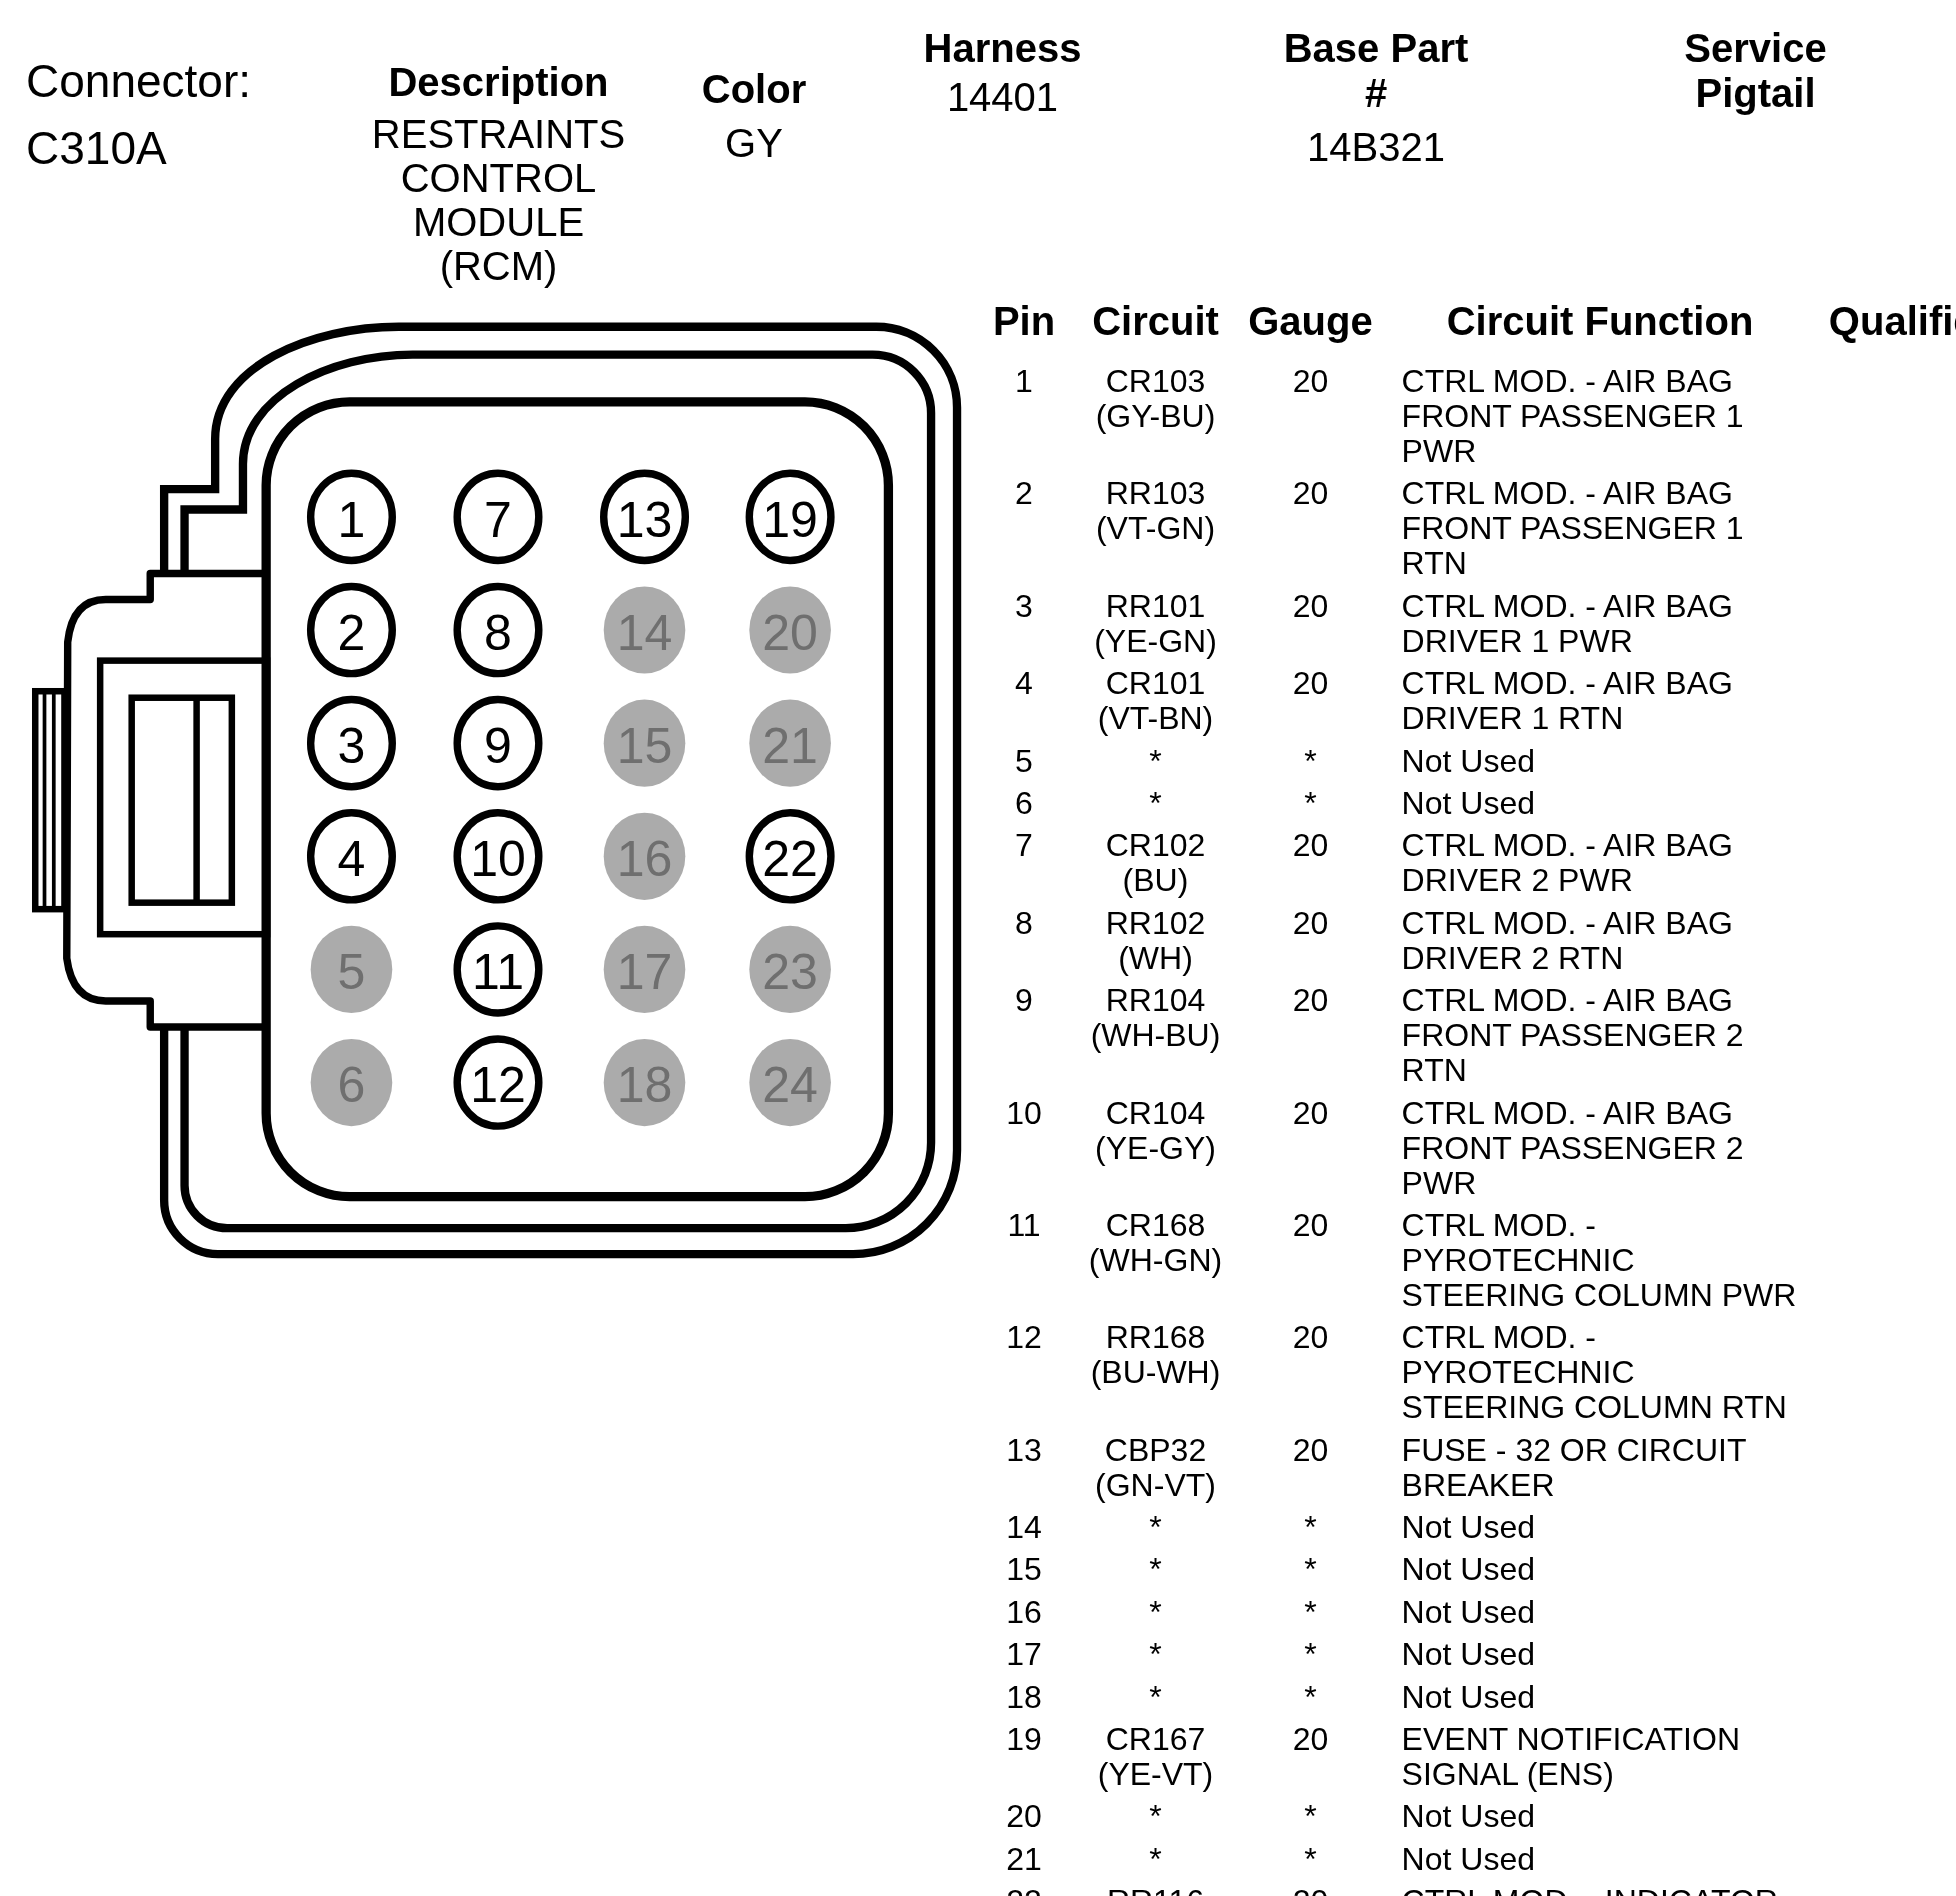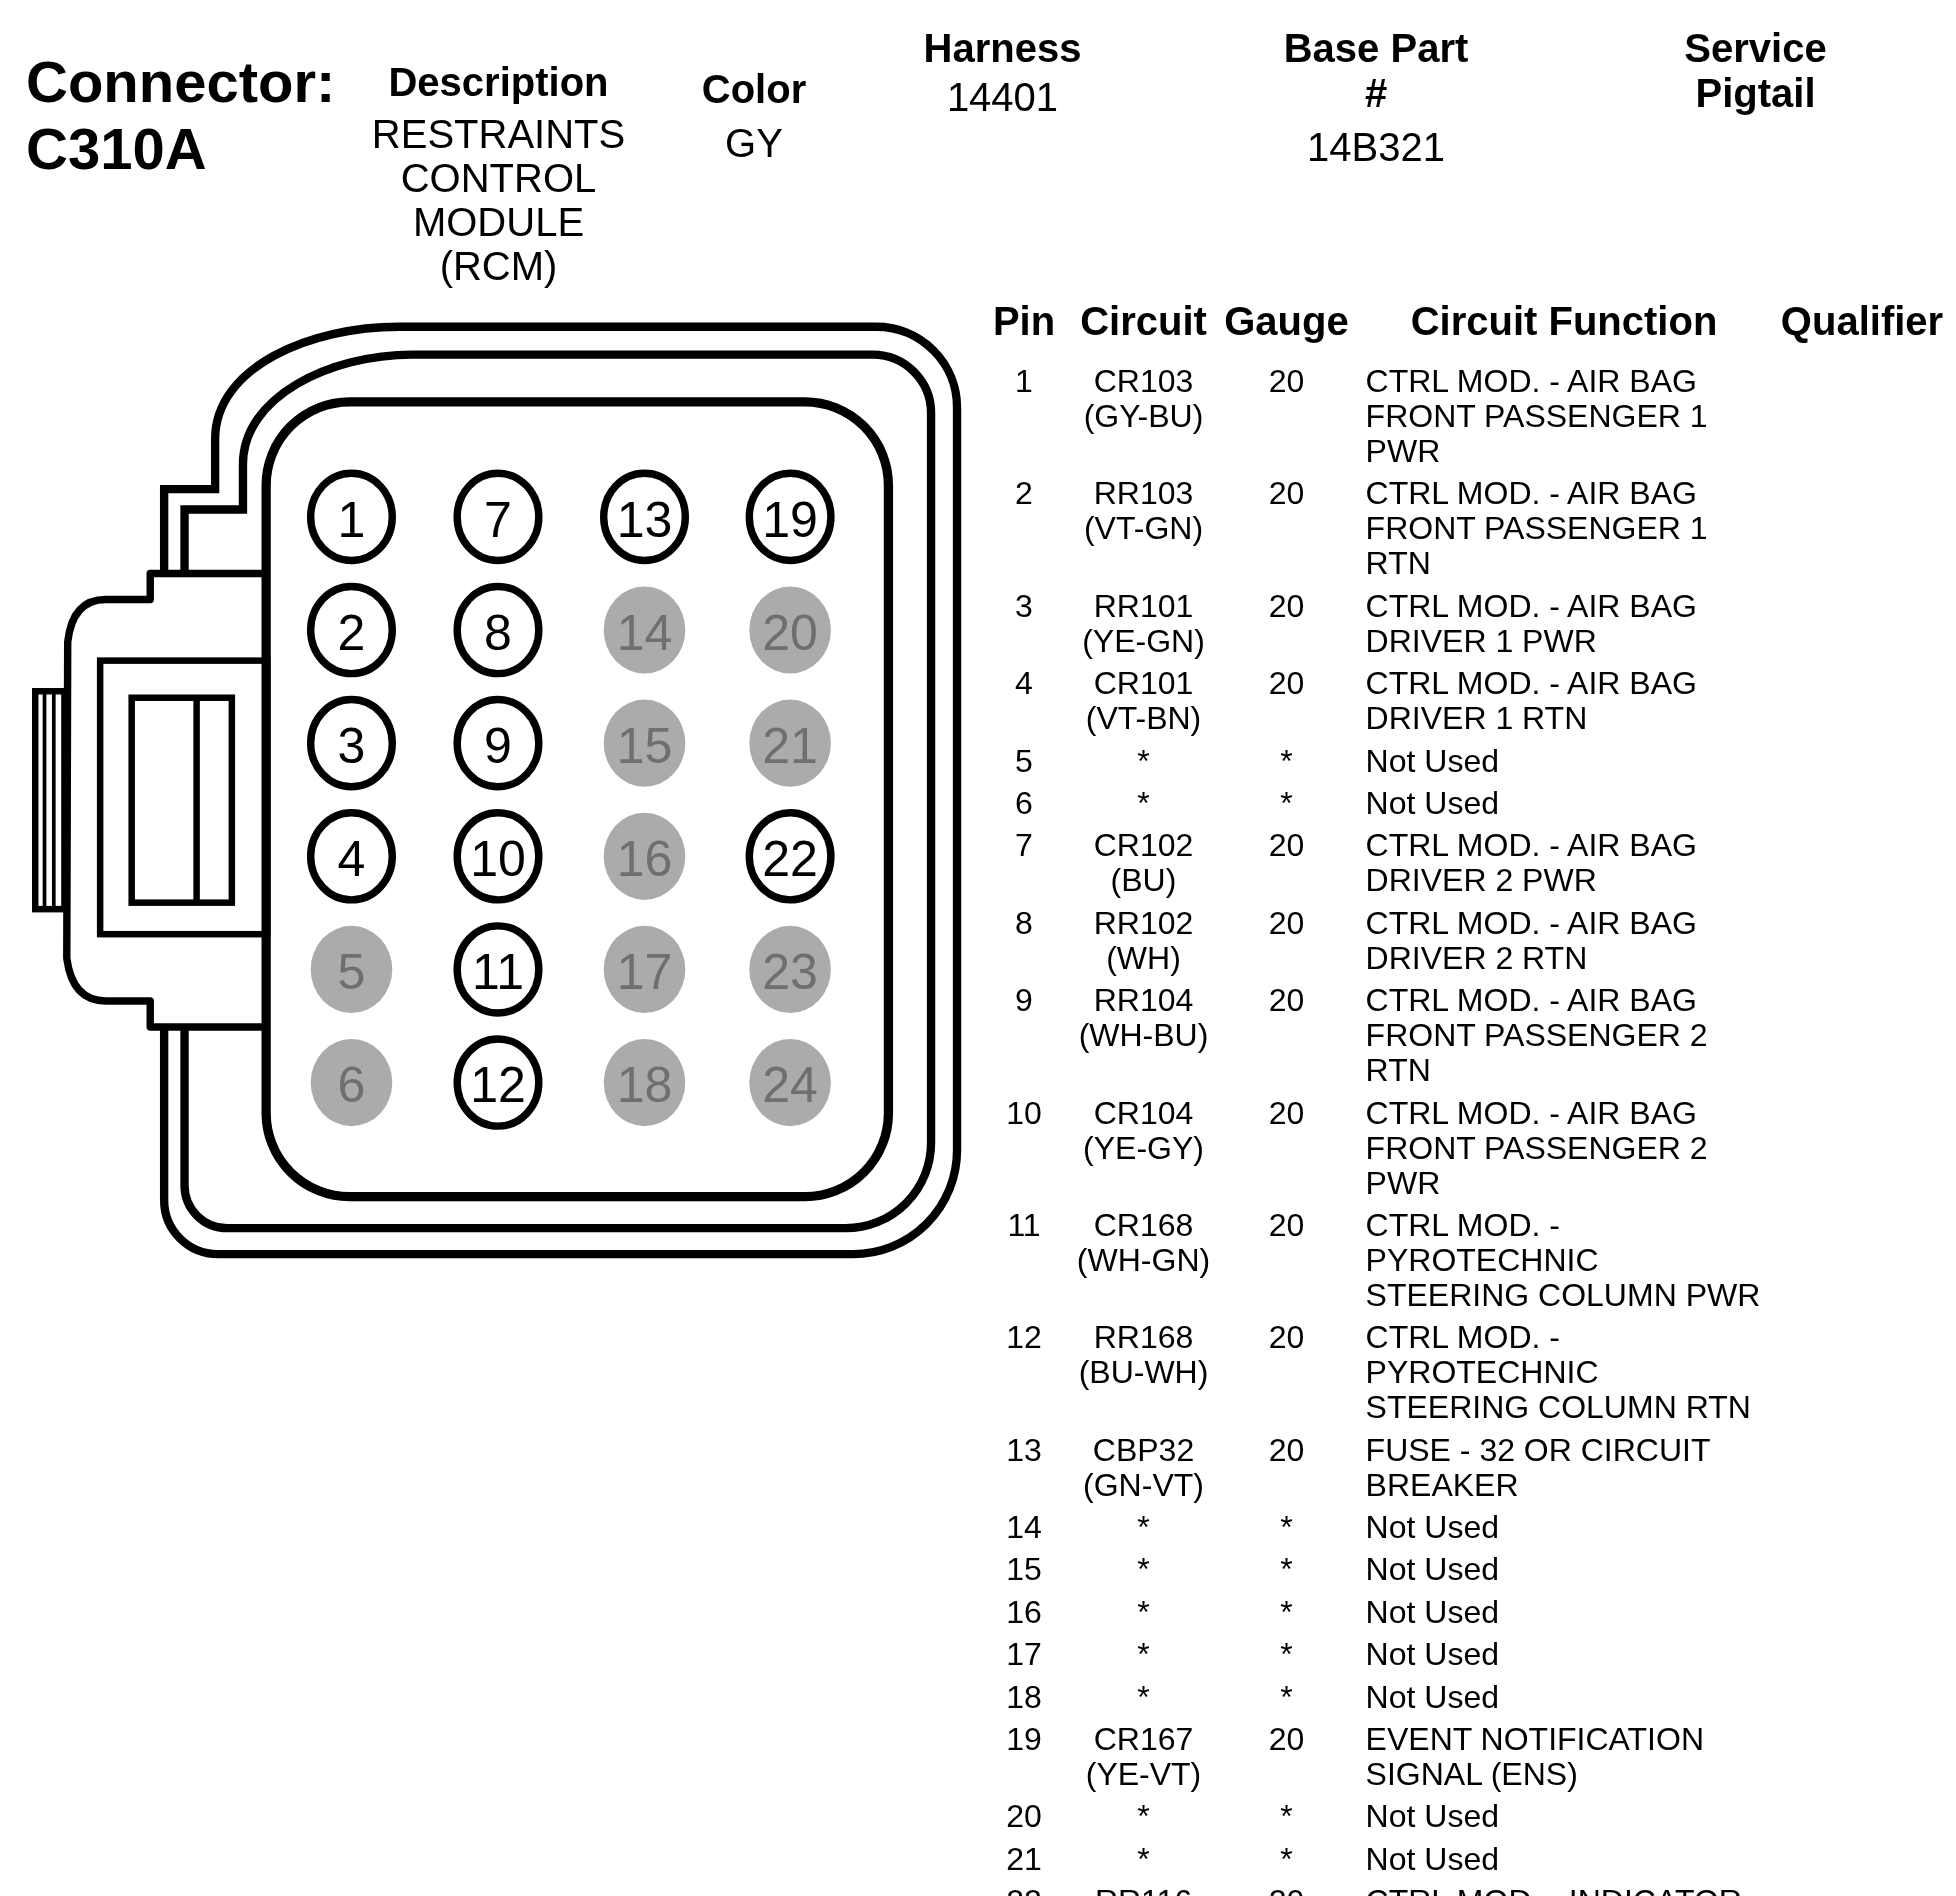"Connector:" .connector-title { font-size: 58px -> 46px; font-weight: bold -> normal }
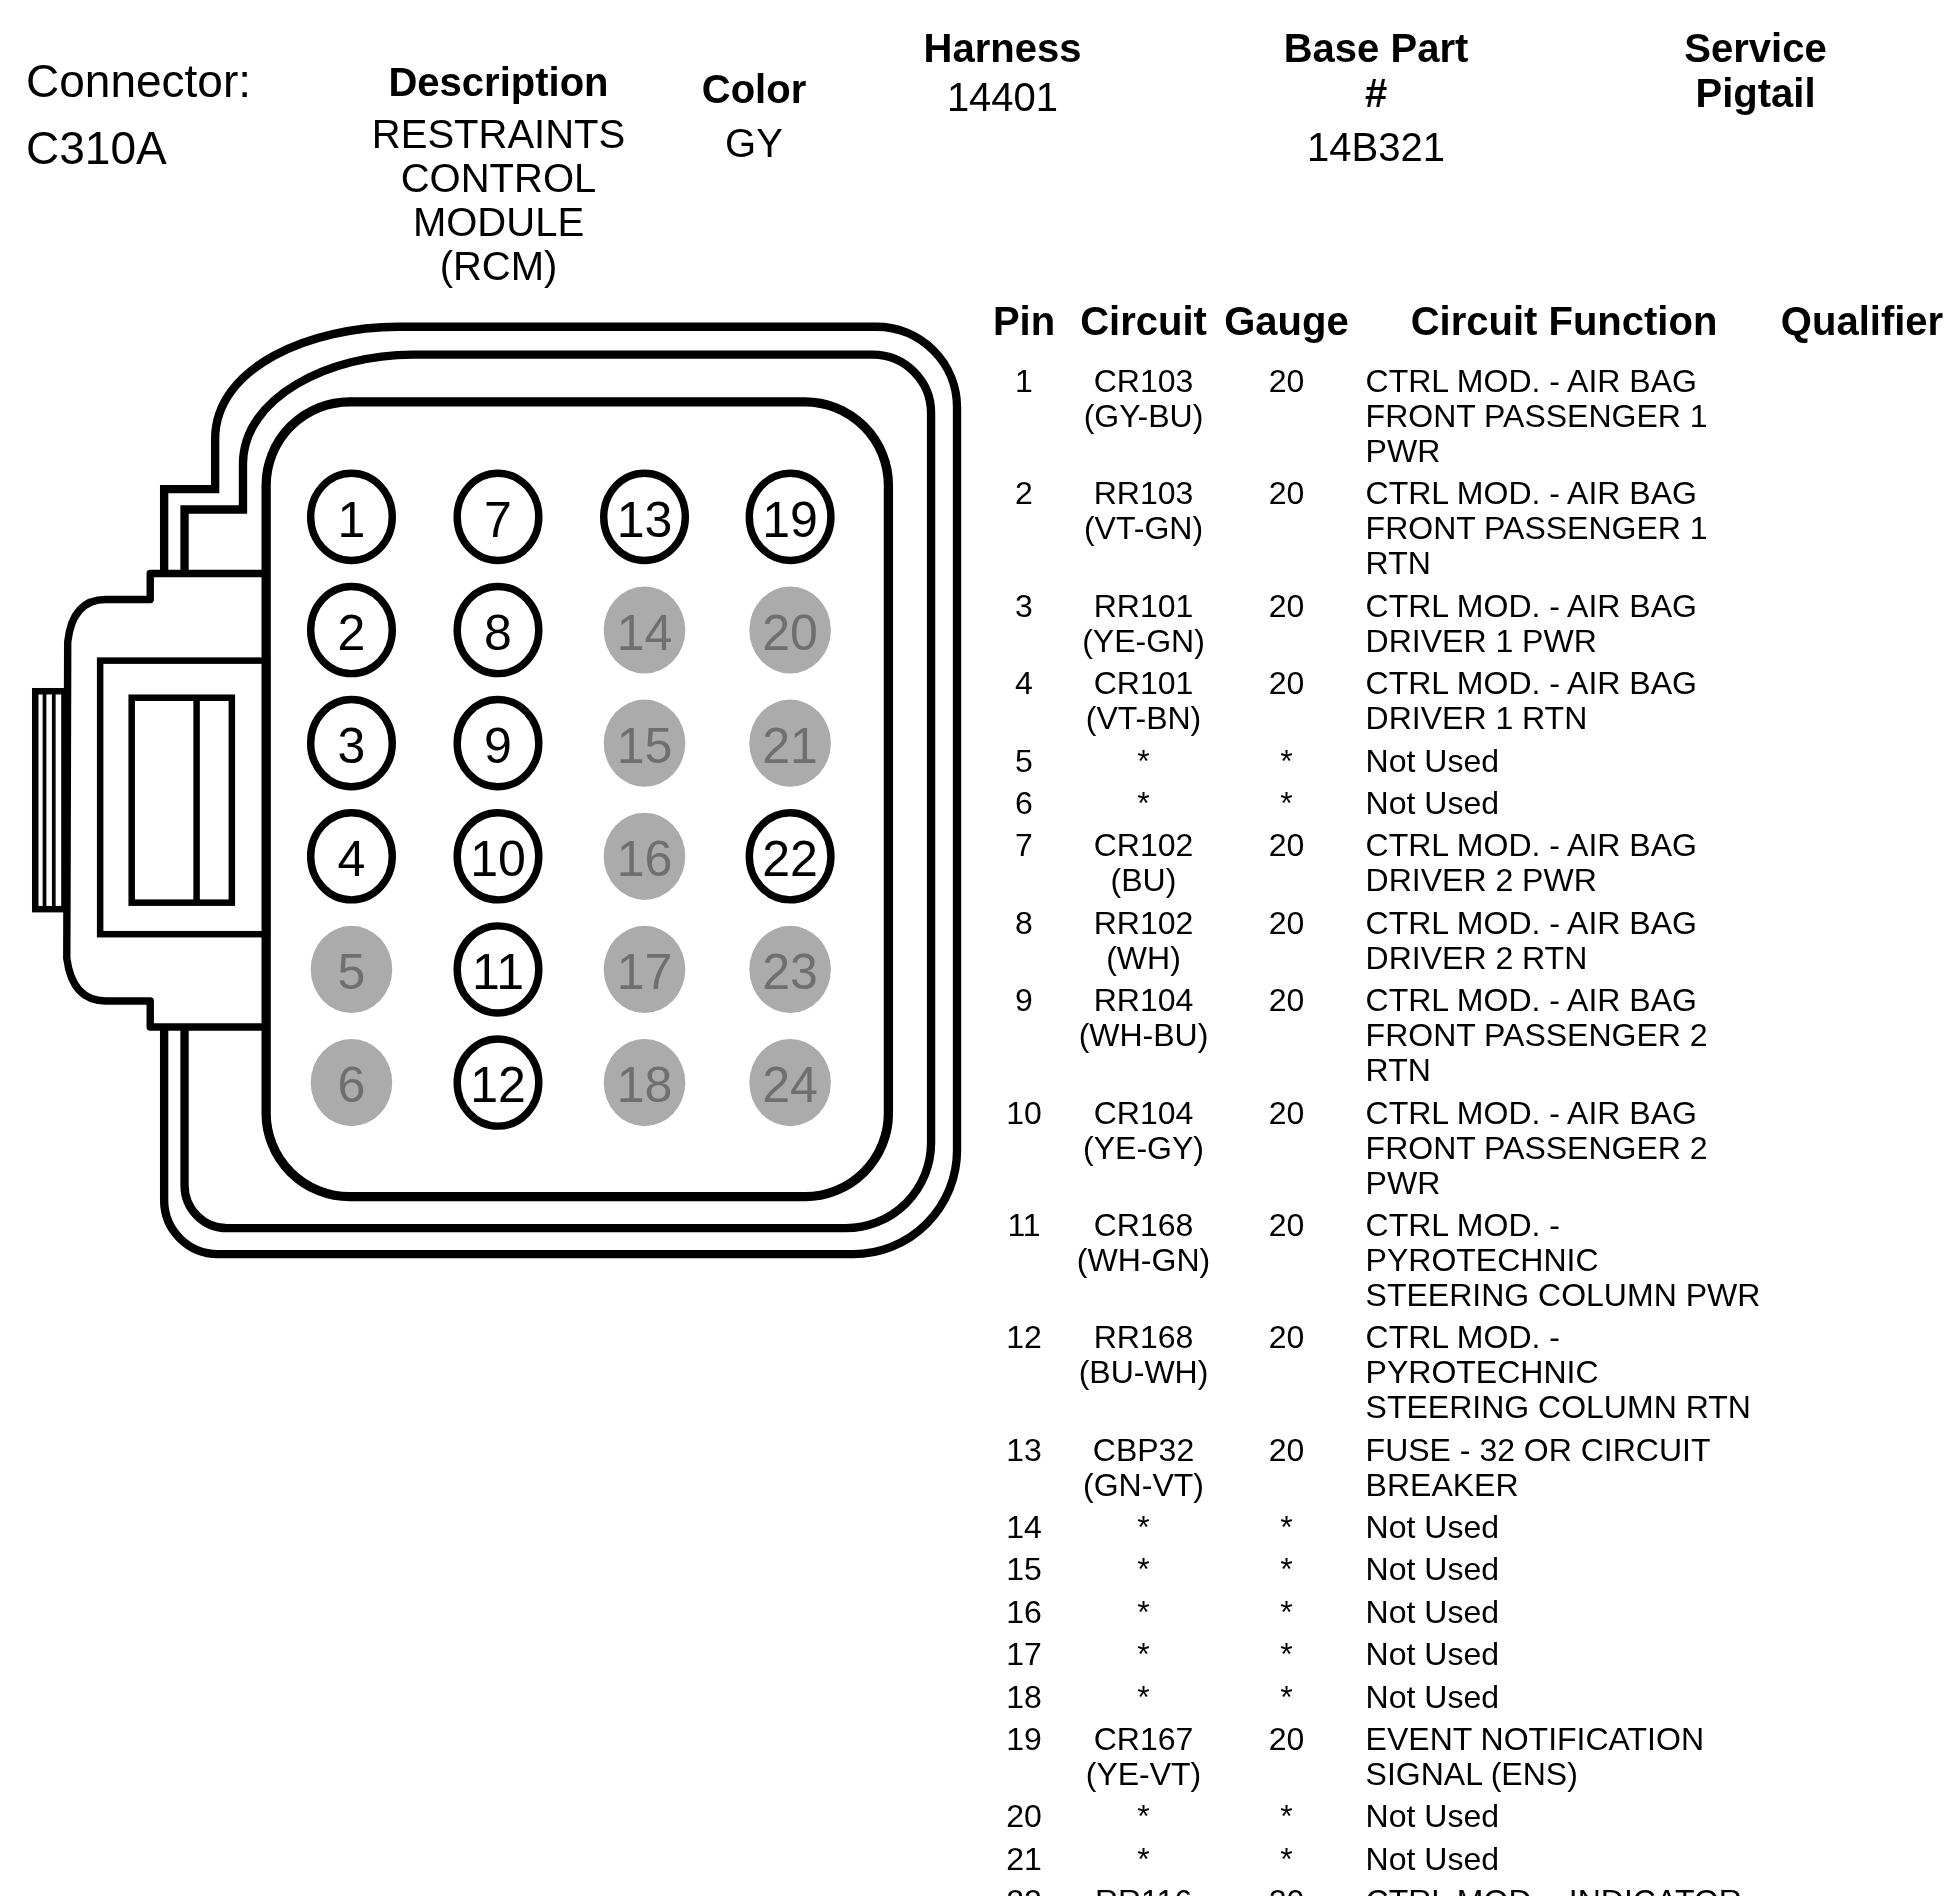"Pin" .tbl-header, .trow { gap: none -> 12px }
